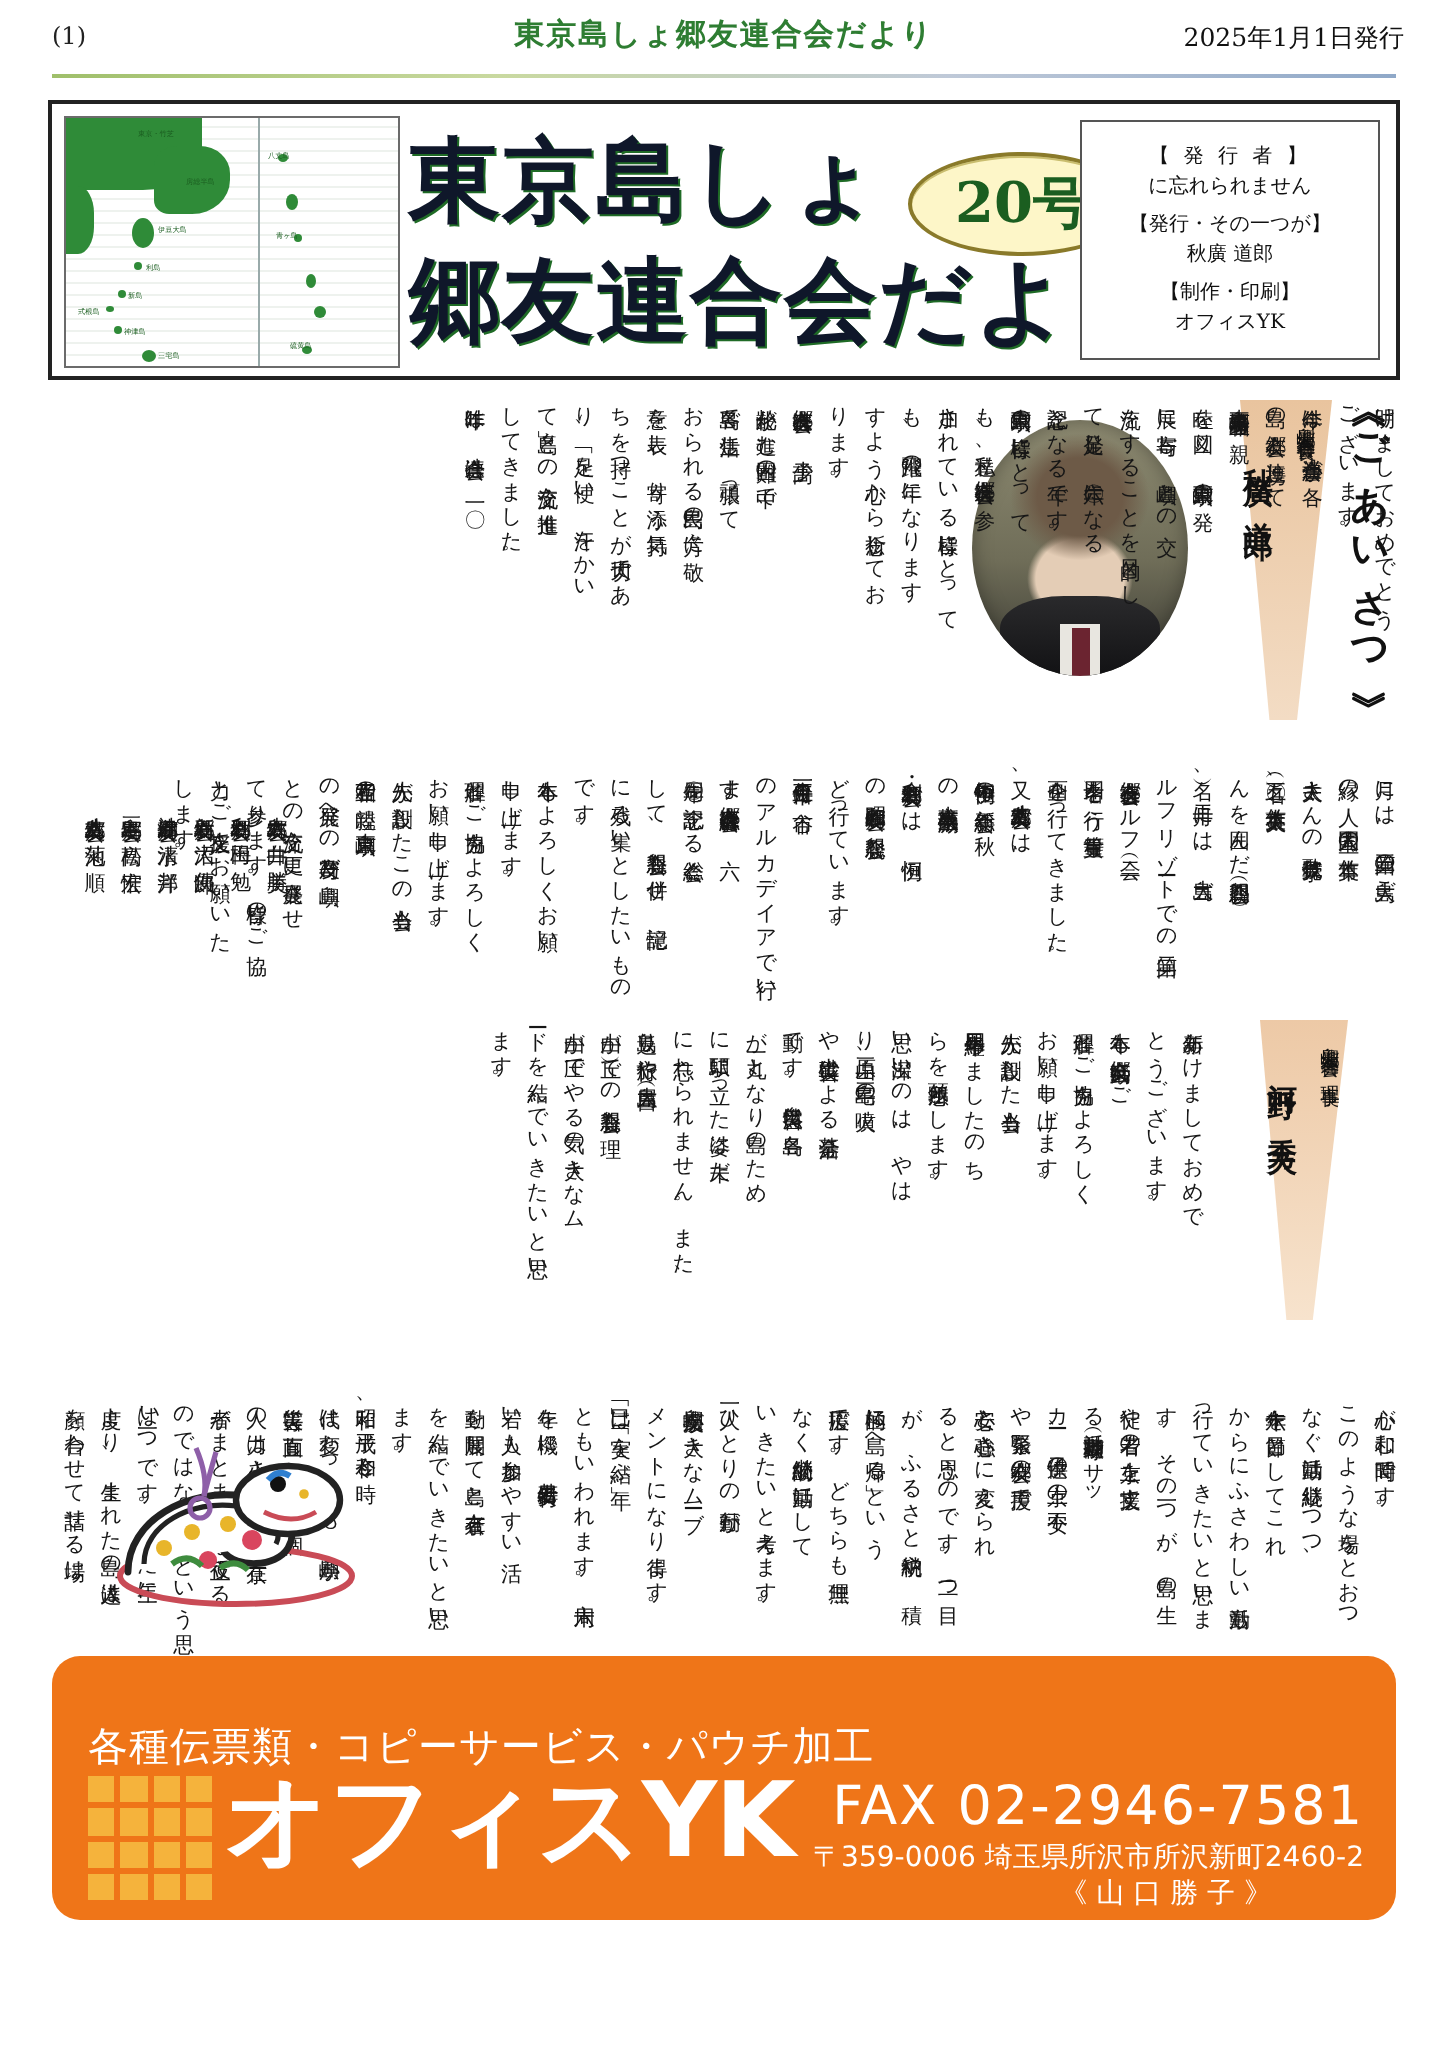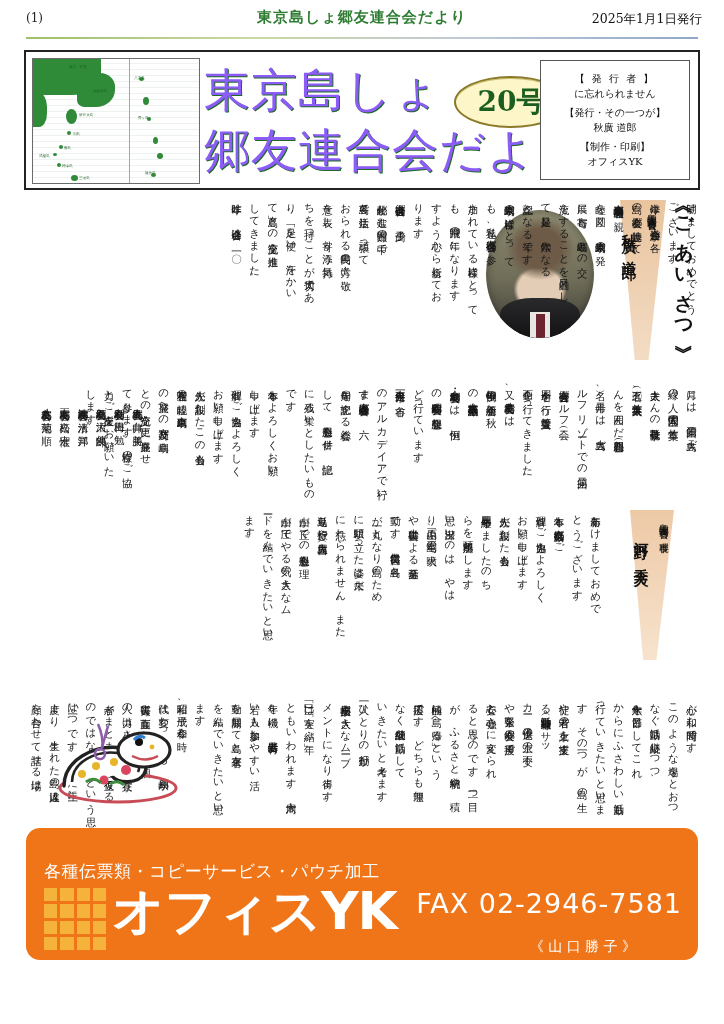"東京島しょ" .mh-title { color: #8b5cf6 -> #0f172a; font-weight: normal -> bold }
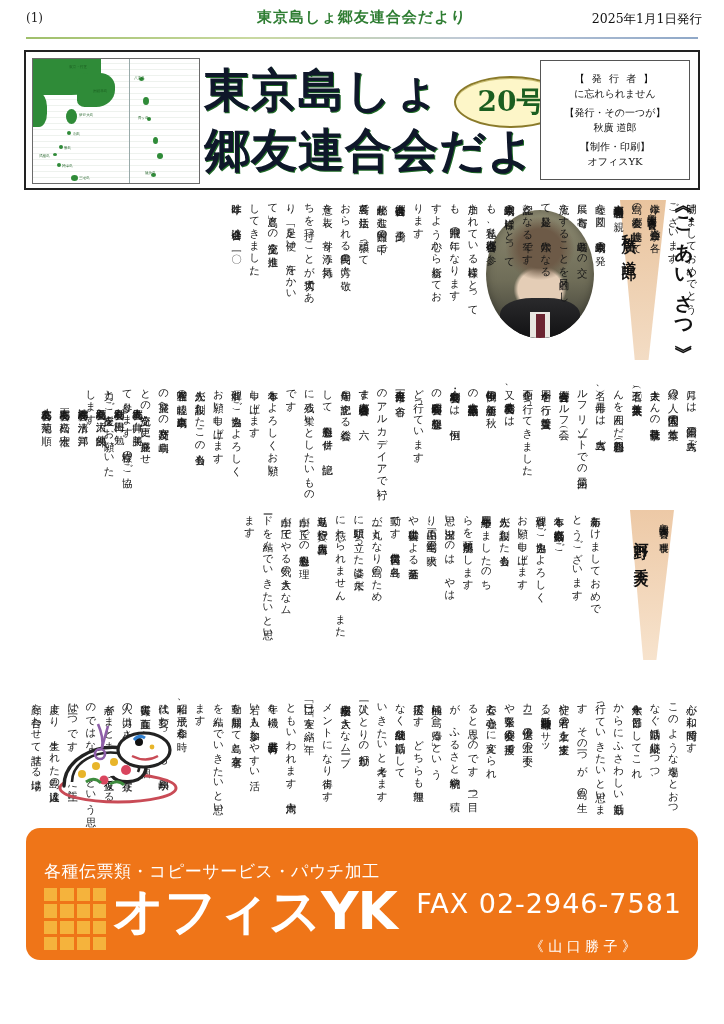"各種伝票類・コピーサービス・パウチ加工" .ad .l2 { font-size: 17px -> 20px }
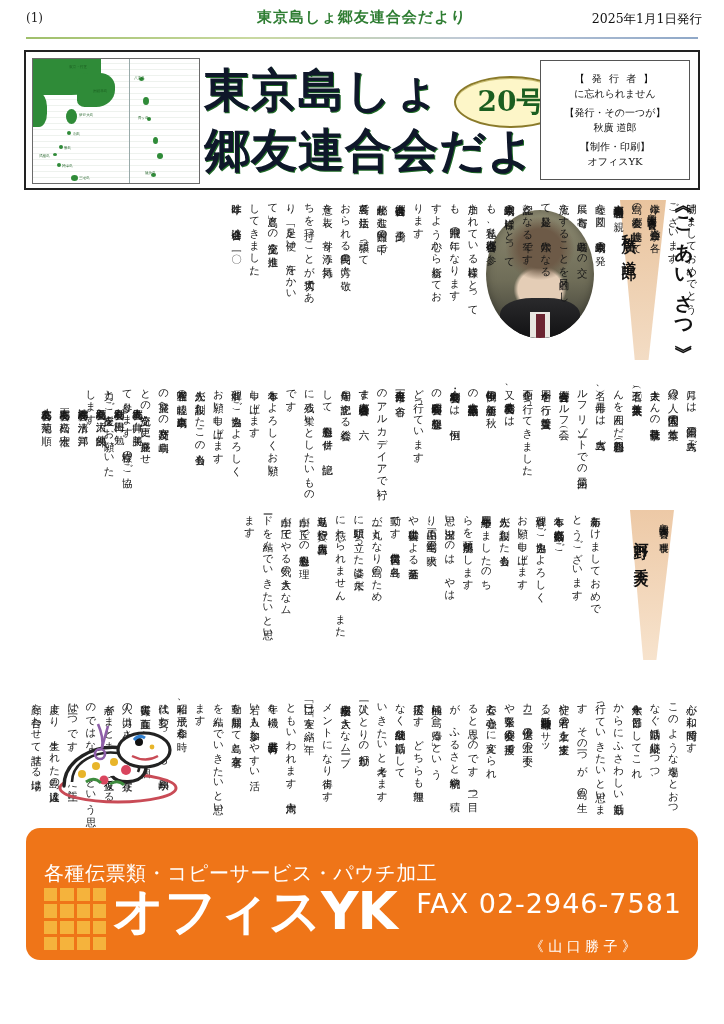"〒359-0006 埼玉県所沢市所沢新町2460-2" div.addr { html: none -> <div>〒359-0006 埼玉県所沢市所沢新町2460-2</div> }
